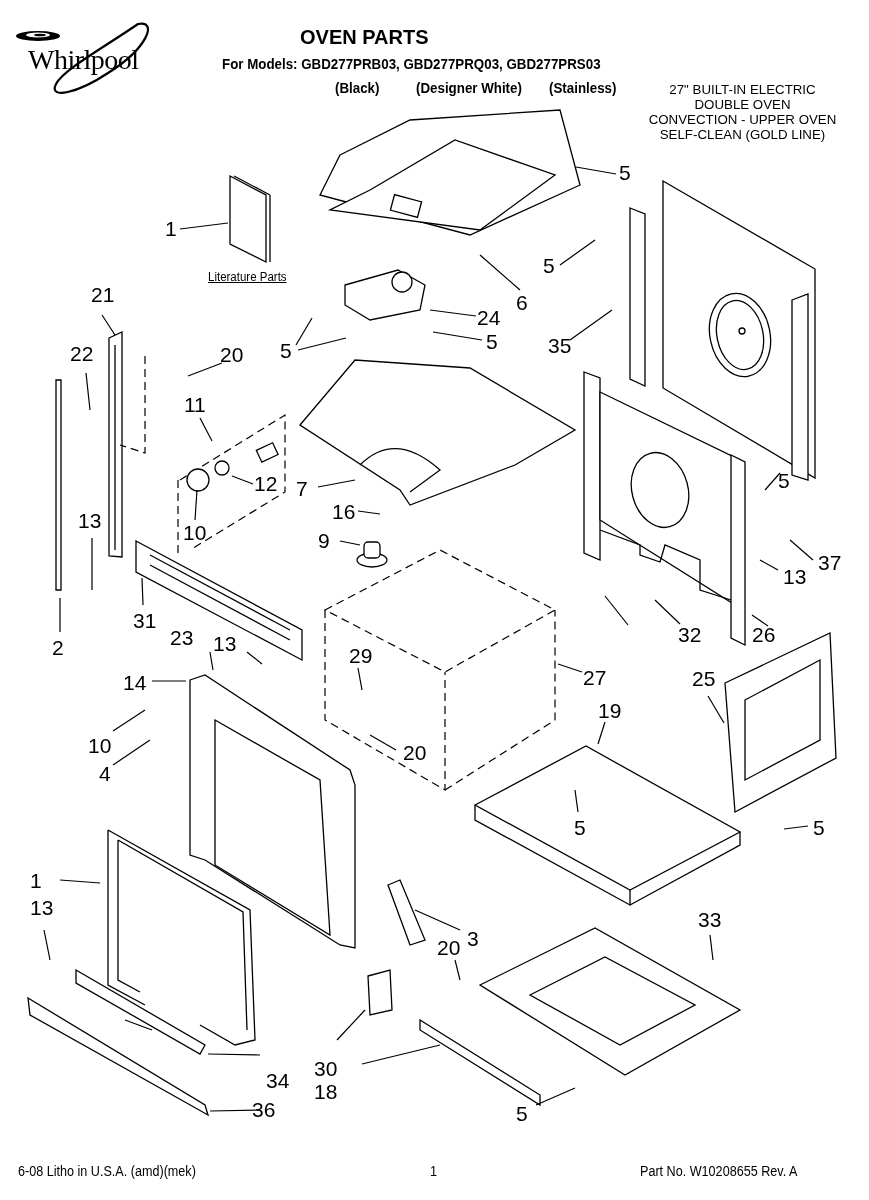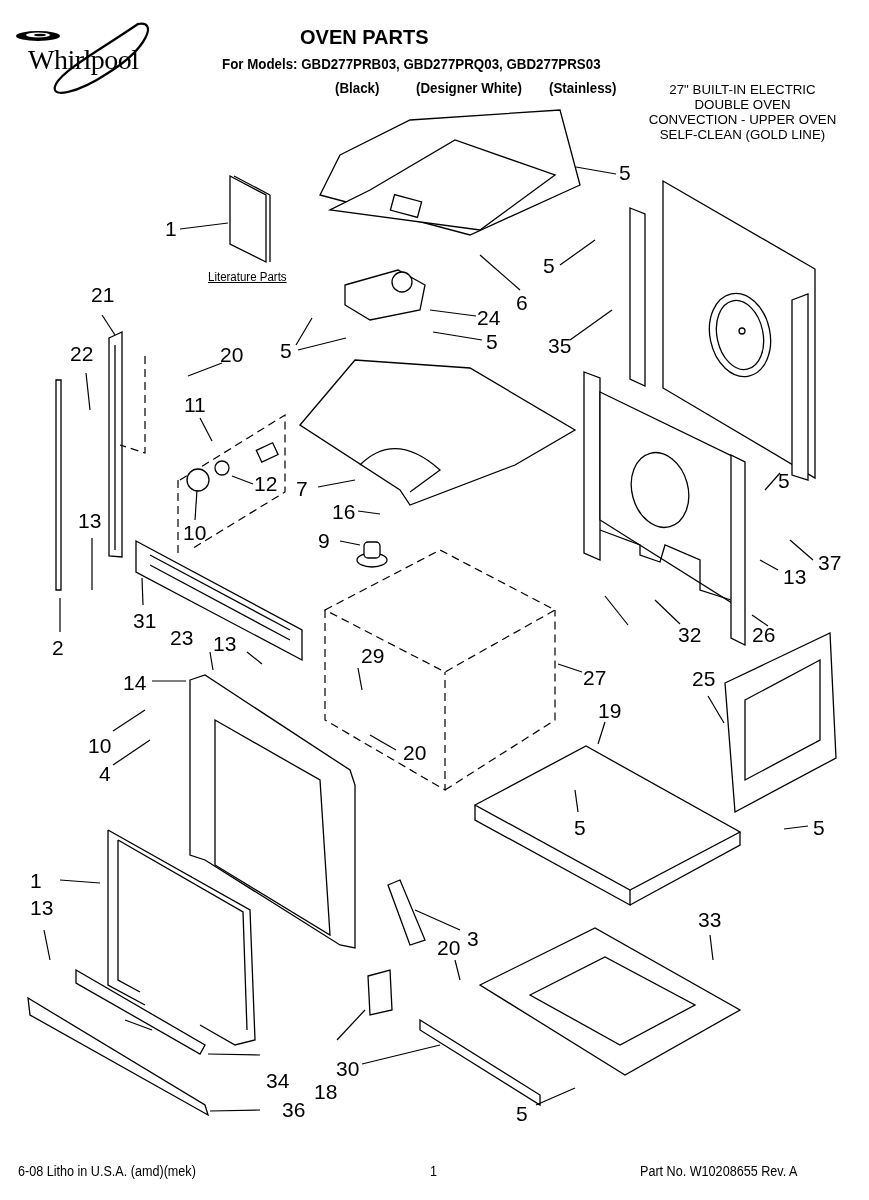"29" div.callout { left: 361px -> 349px }
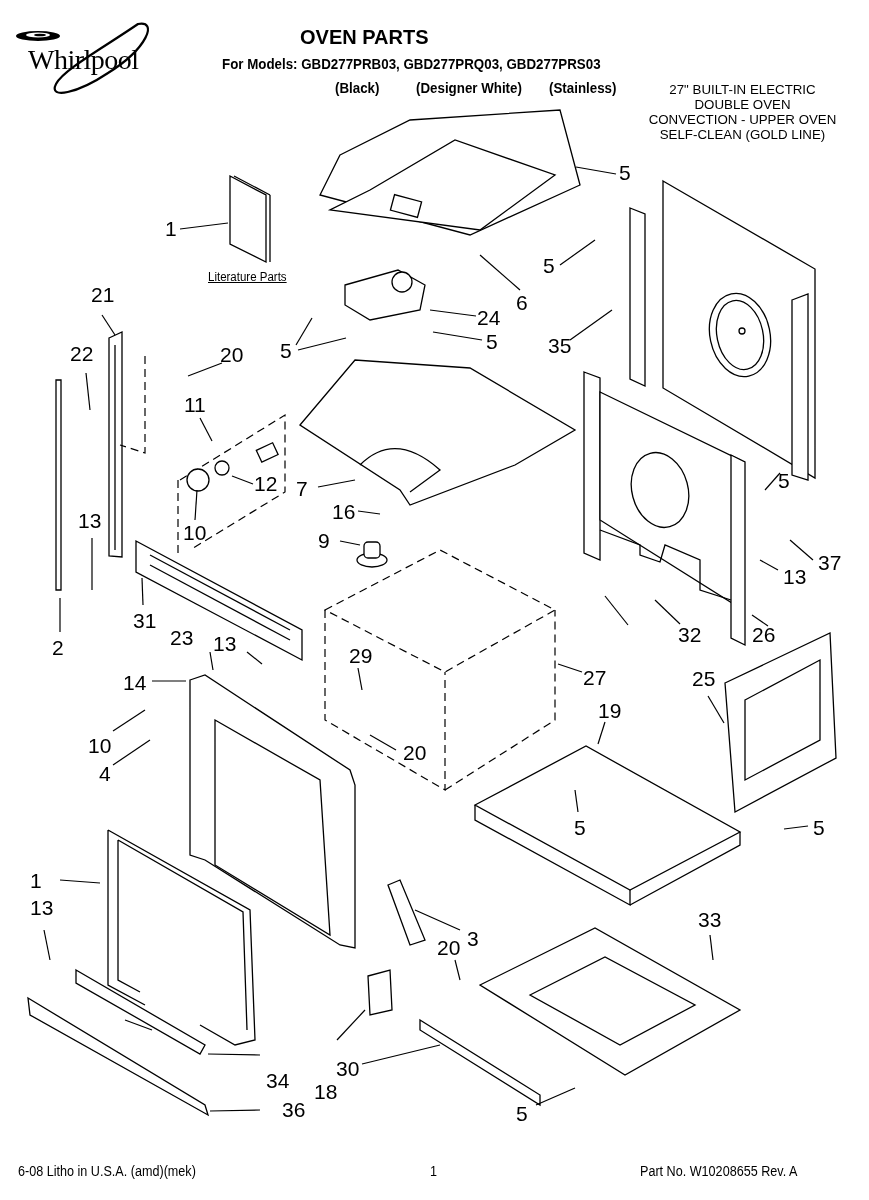"30" div.callout { left: 336px -> 314px }
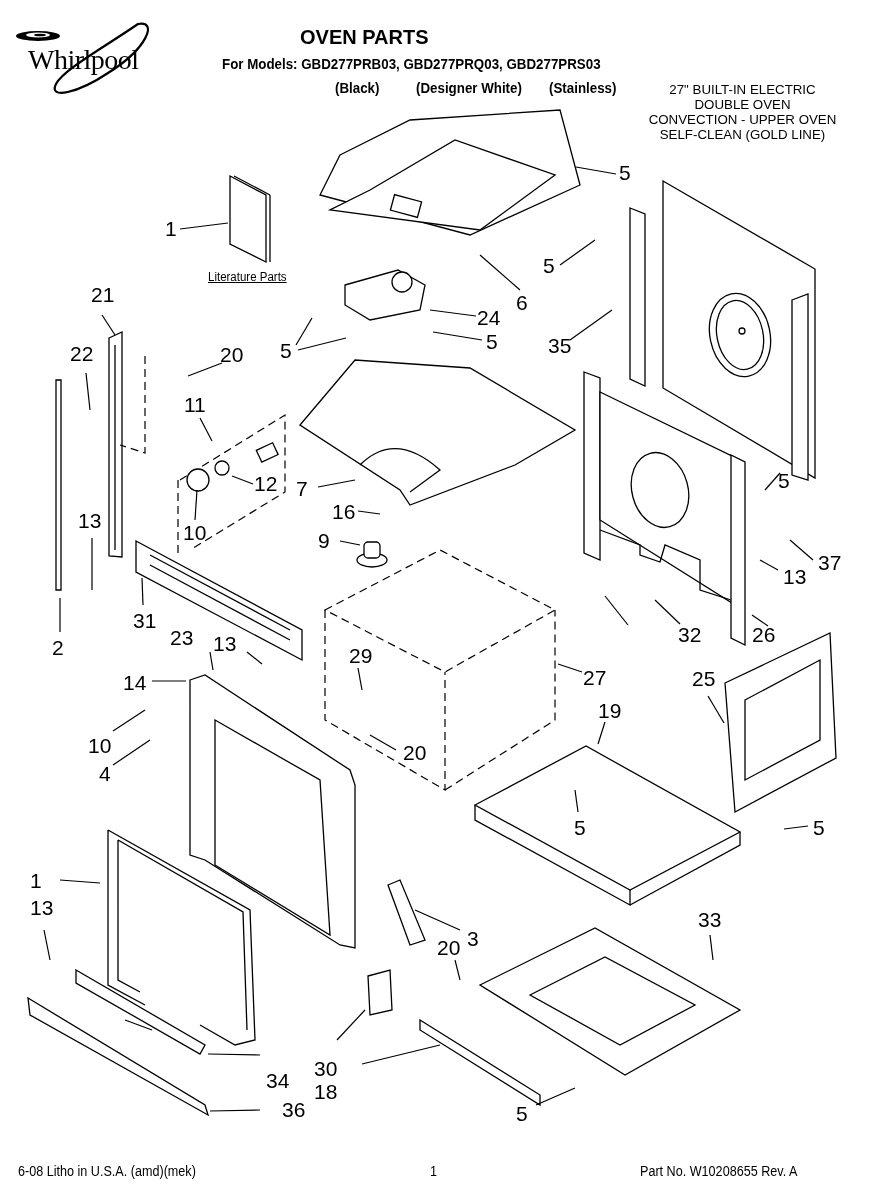"36" div.callout { left: 282px -> 252px }
